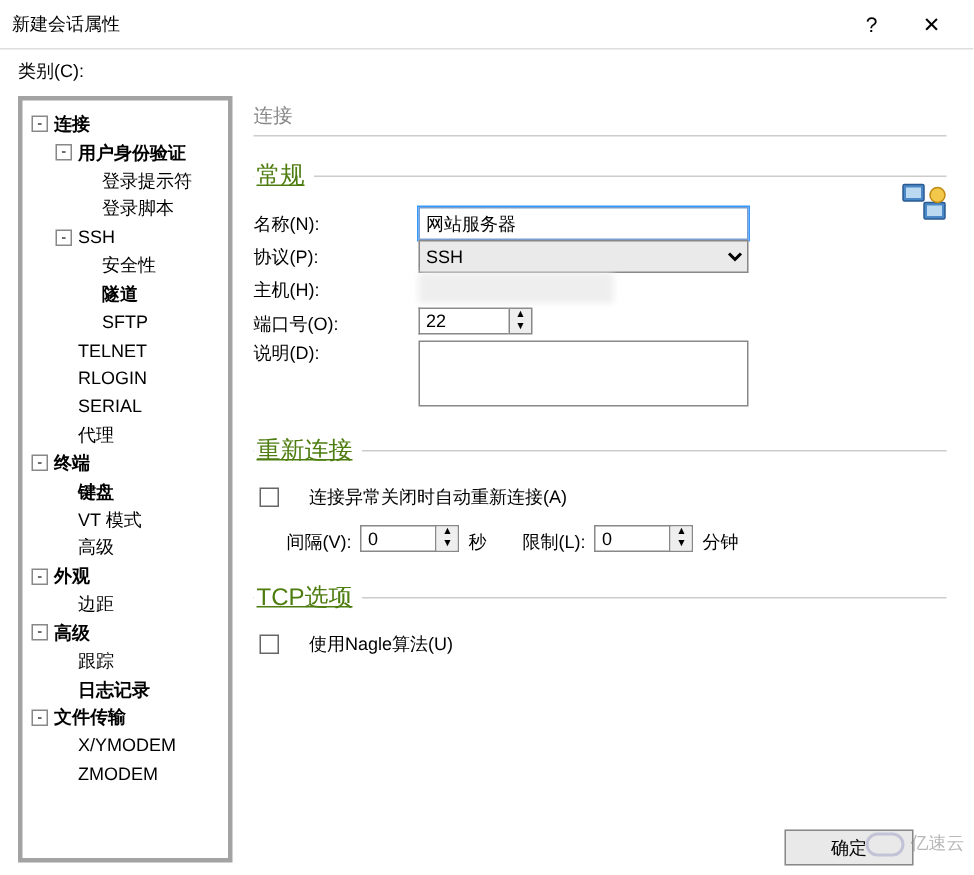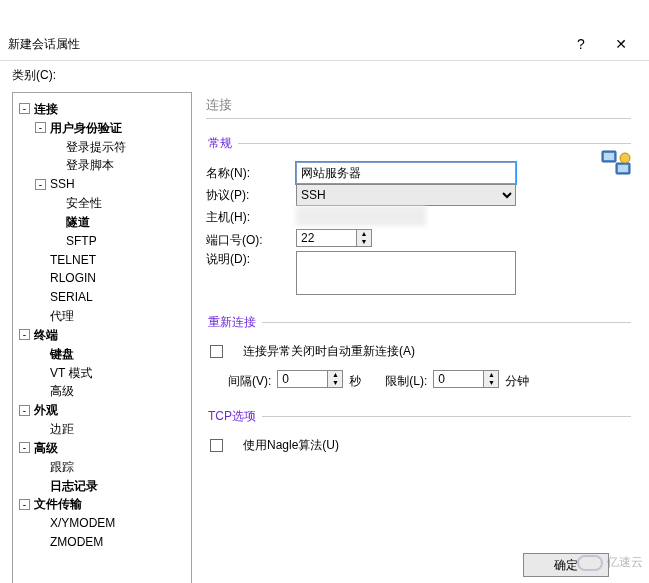"新建会话属性" .titlebar { margin-top: 28px -> none }
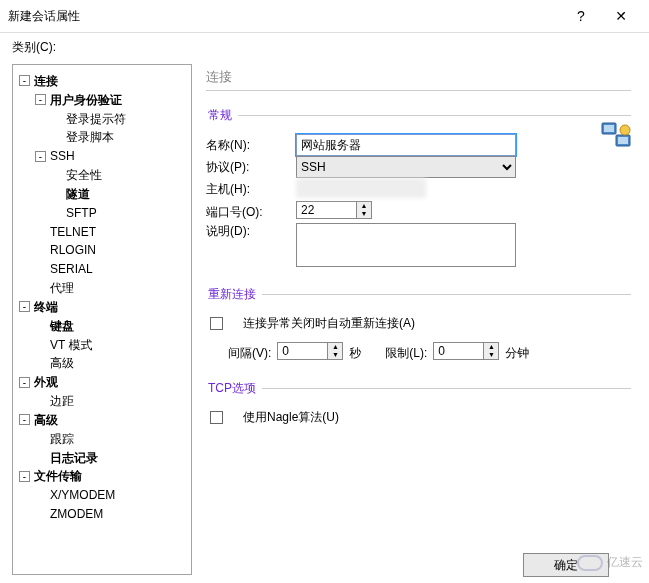"- 连接" .tree-panel { border: 1px solid #a3a3a3 -> 3px solid #a3a3a3; width: 180px -> 143px }
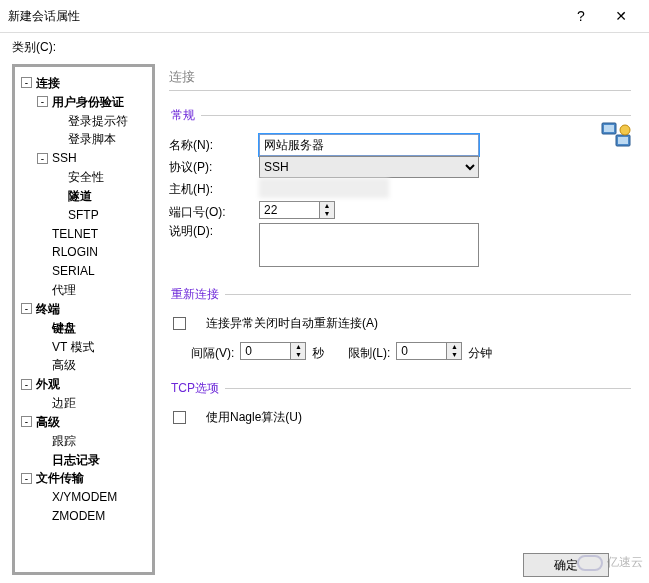"常规" fieldset legend { color: #6d28d9 -> #4d7c0f; font-size: 12px -> 16px; text-decoration: none -> underline }
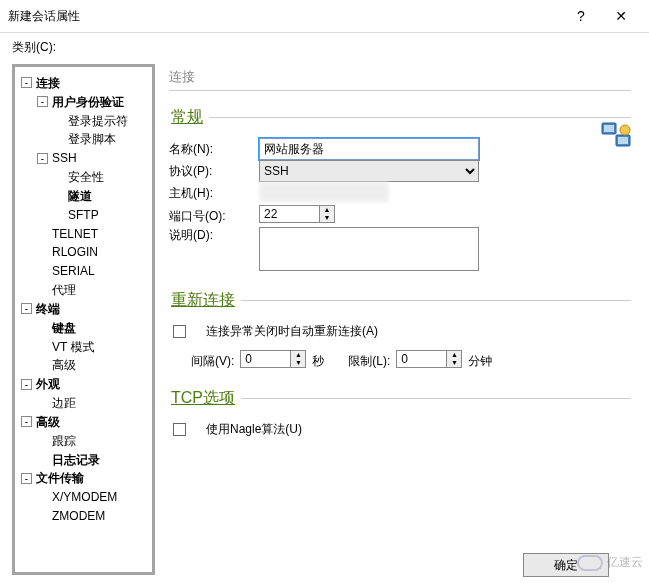"网站服务器" .form-table .wide { margin-left: none -> 20px }
